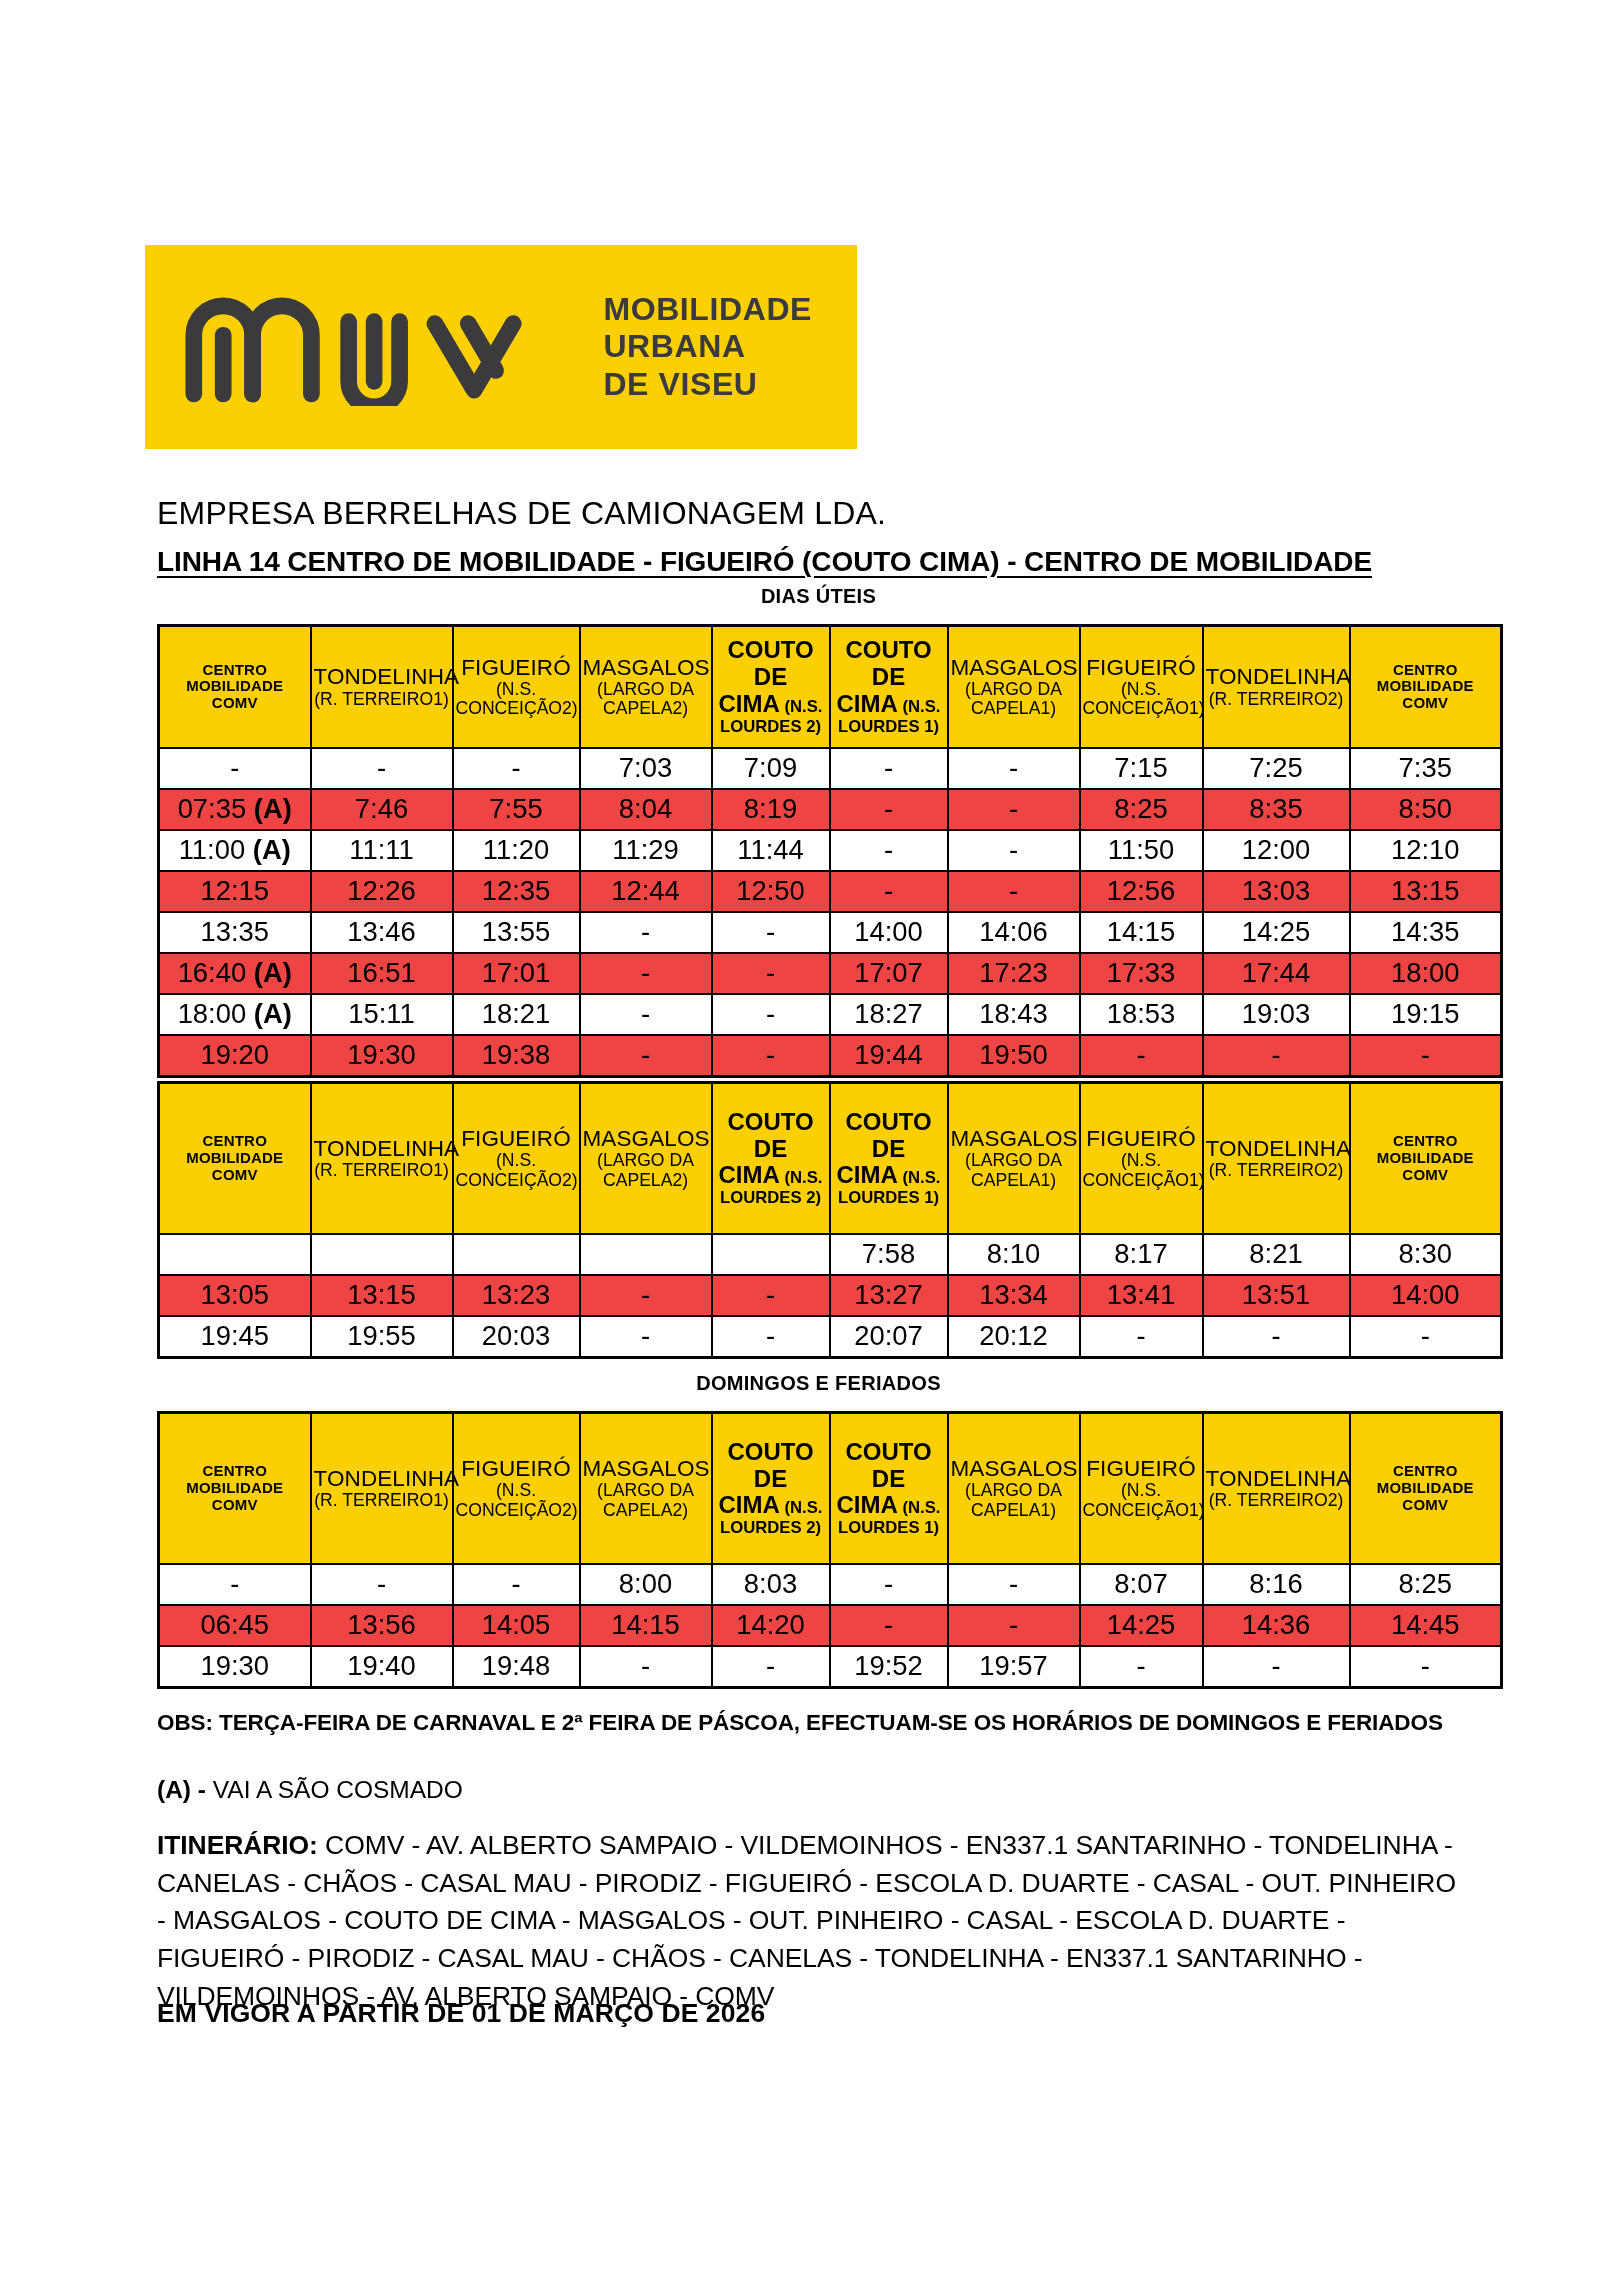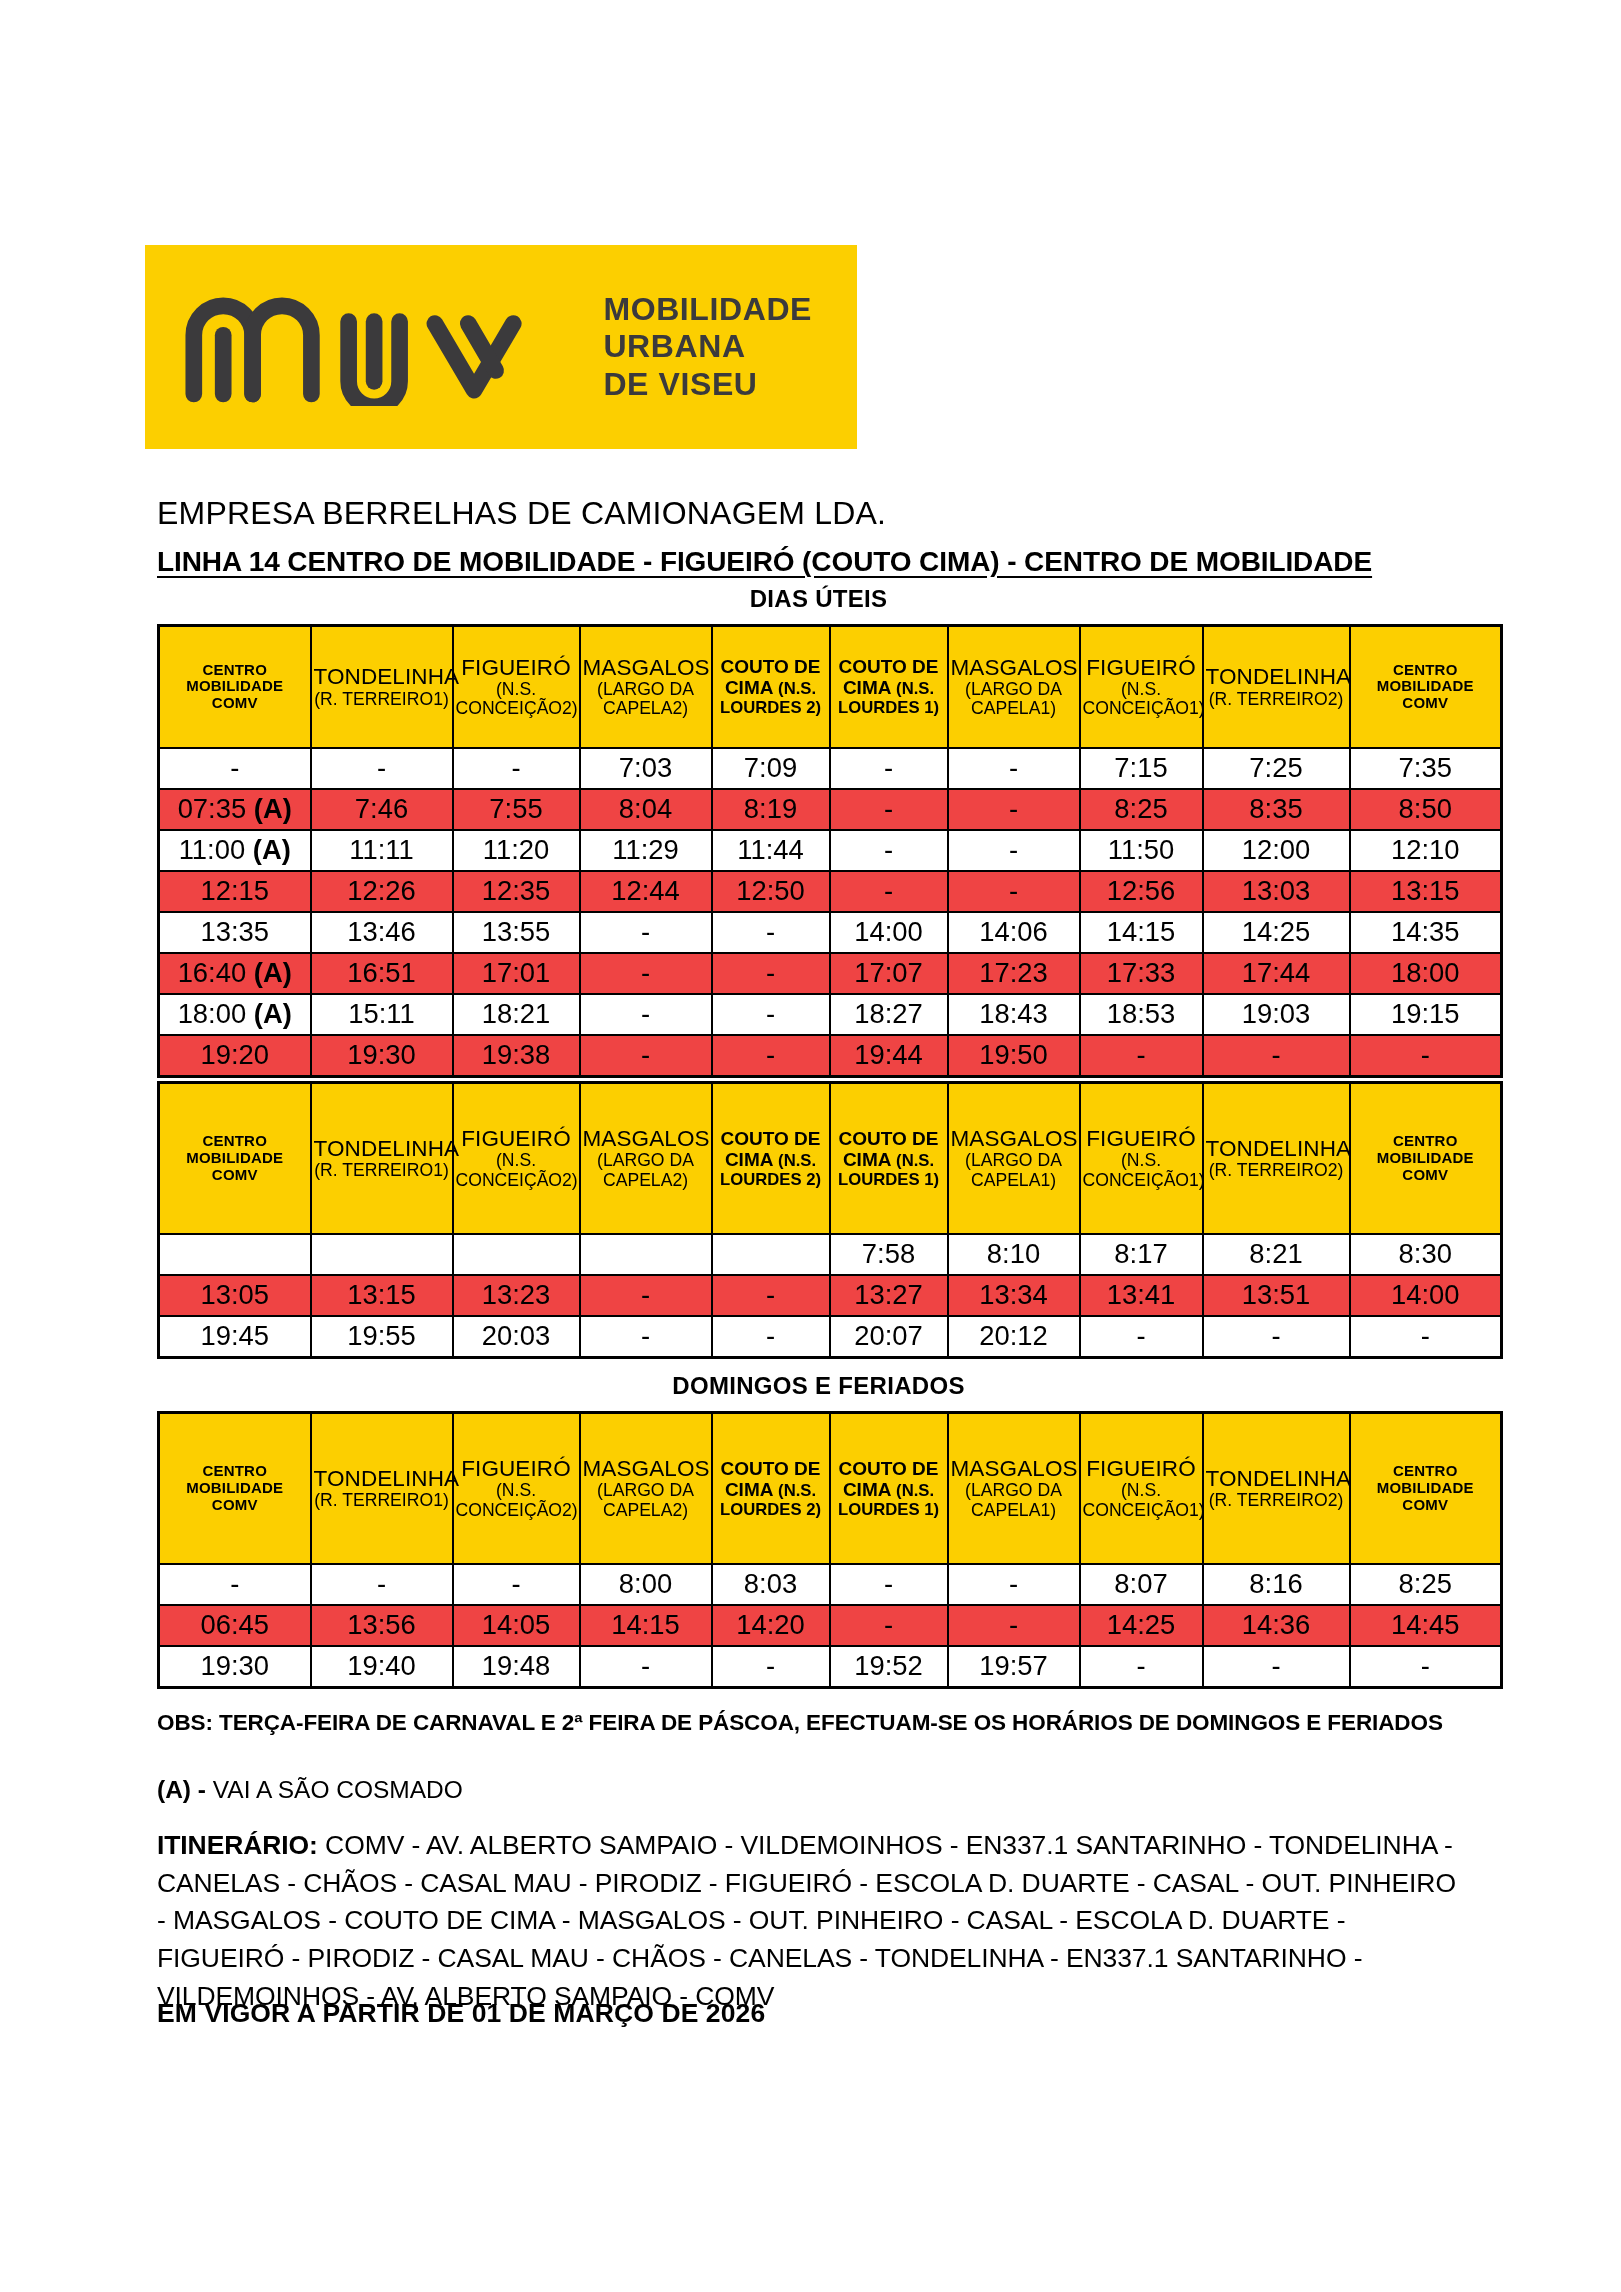"DIAS ÚTEIS" .sec-title { font-size: 24px -> 20px }
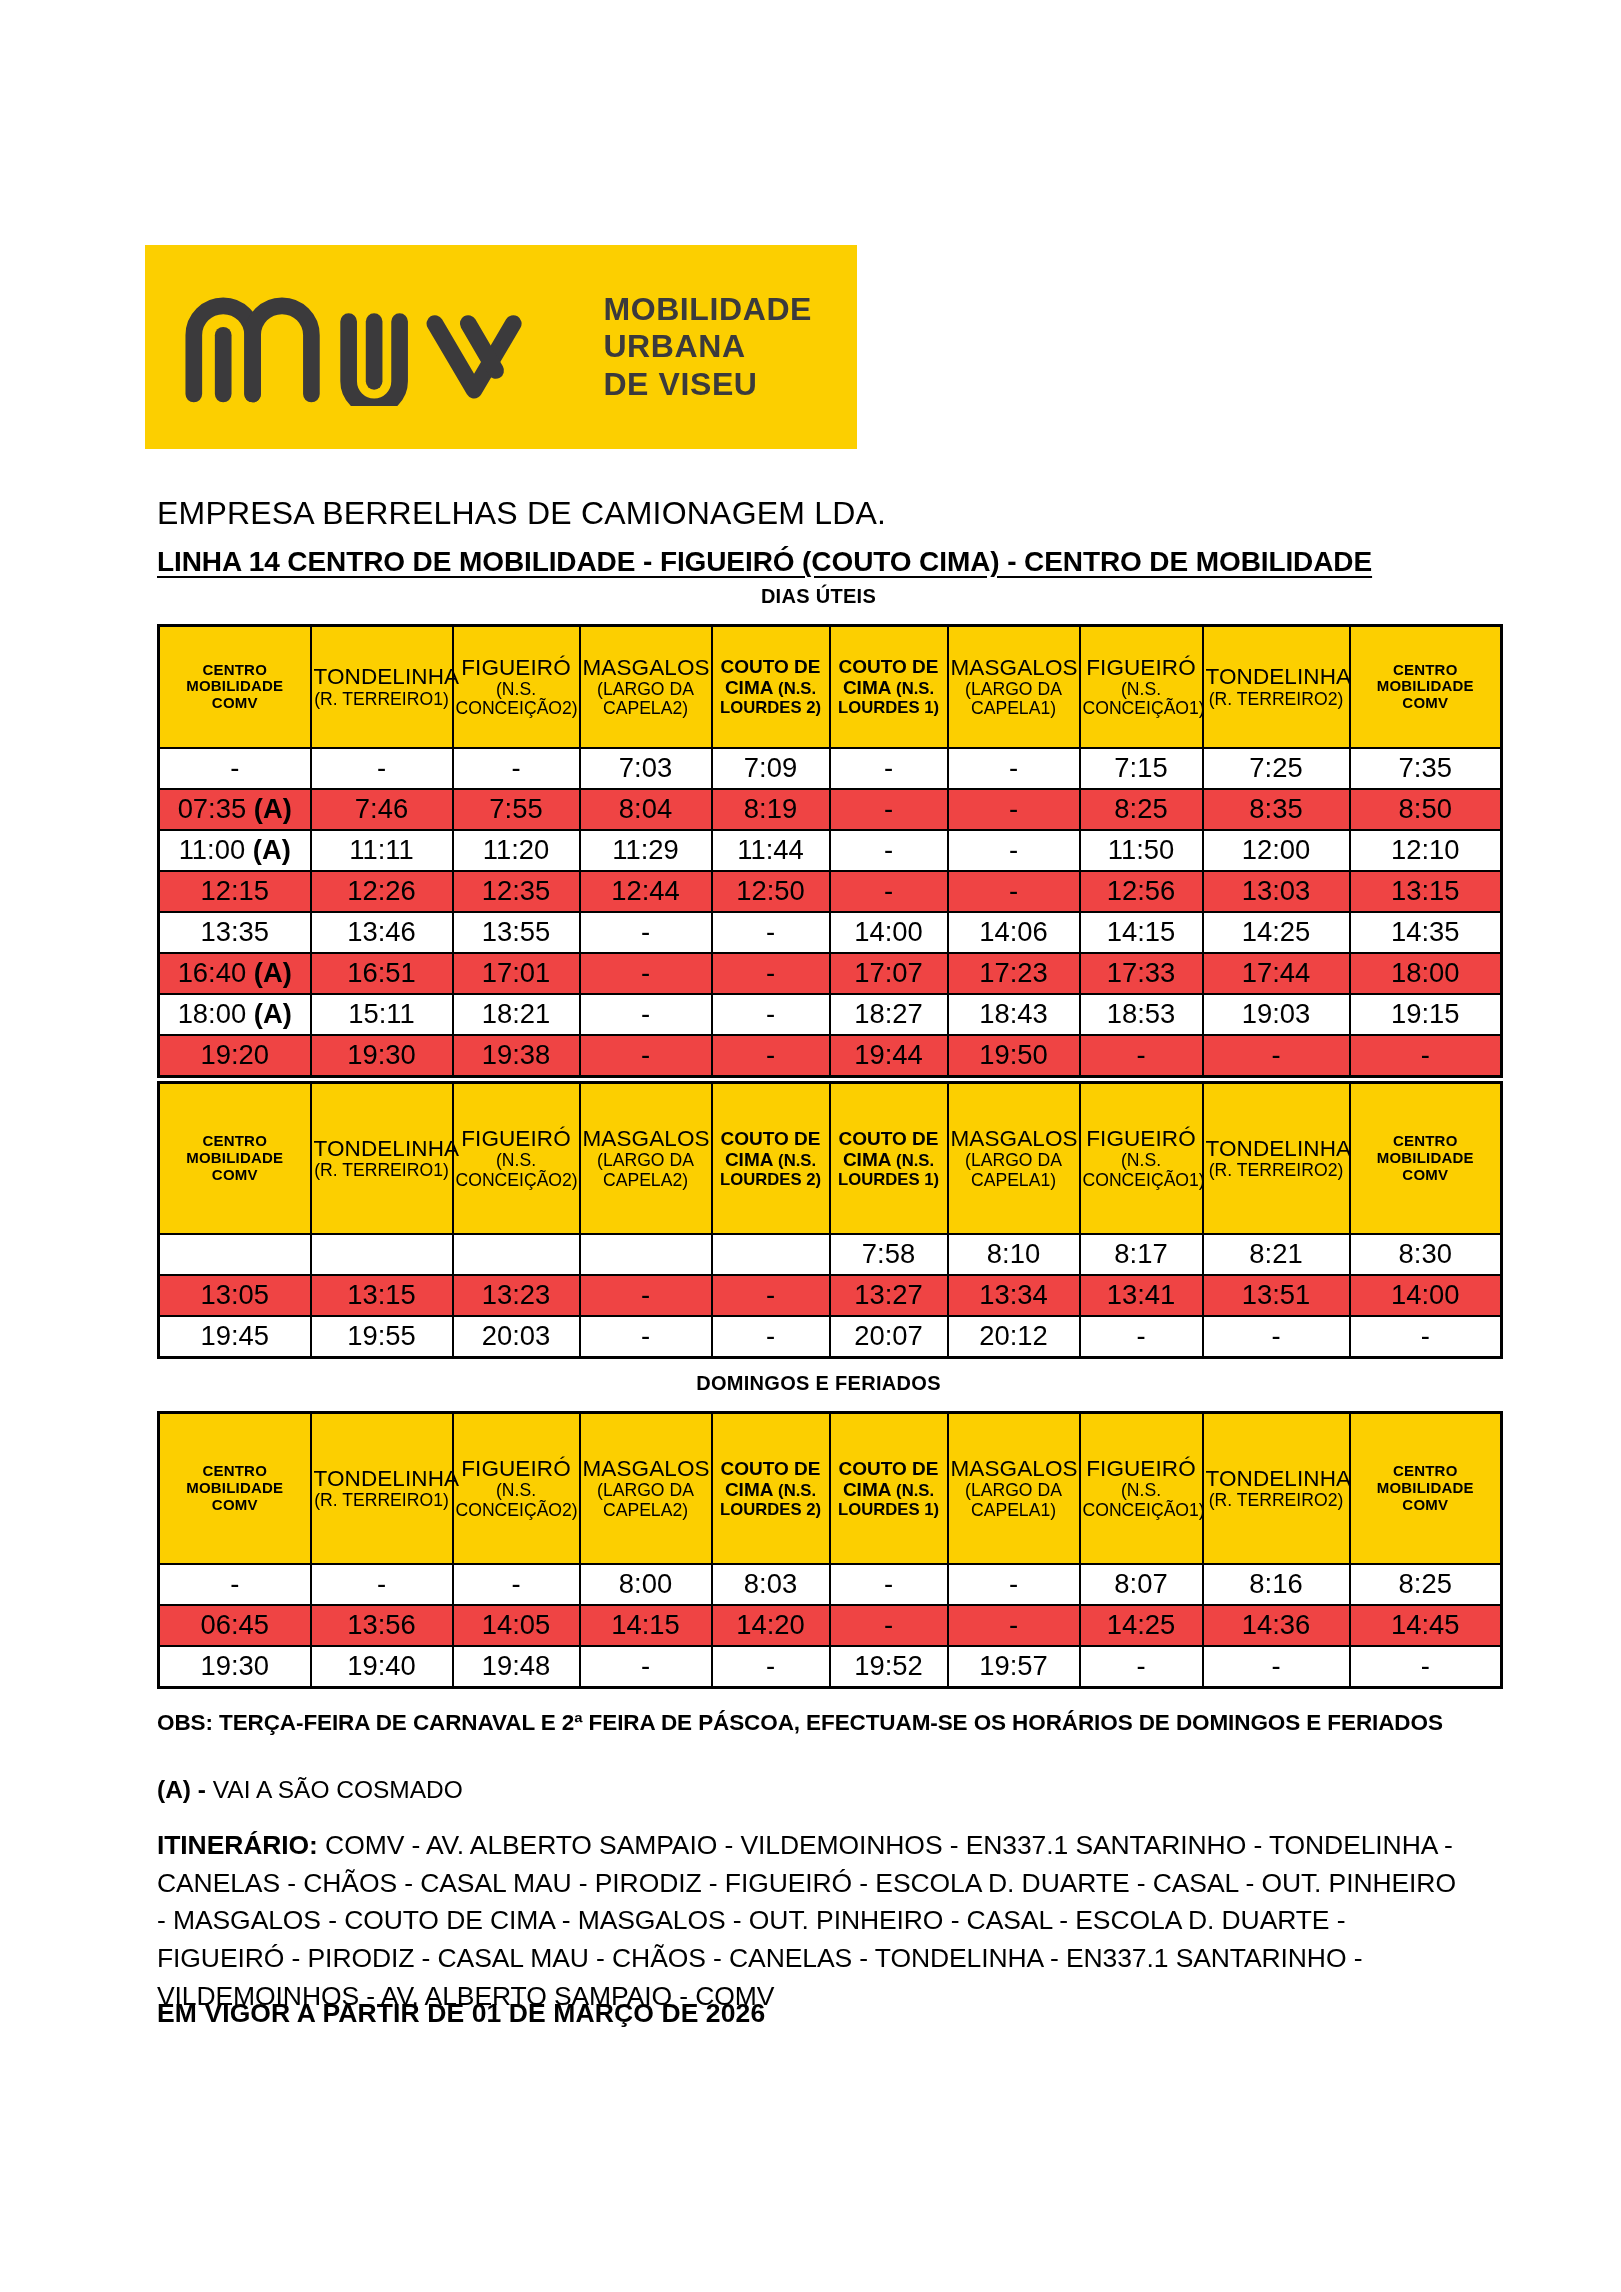"COUTO DE" .h-inline-main { font-size: 19px -> 24px }
